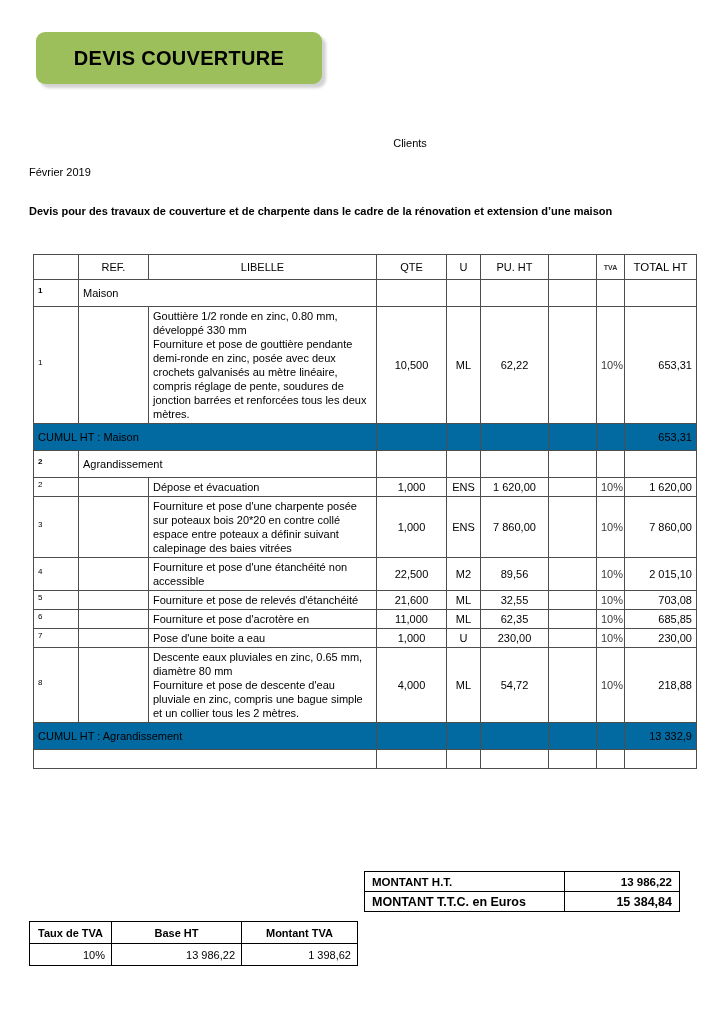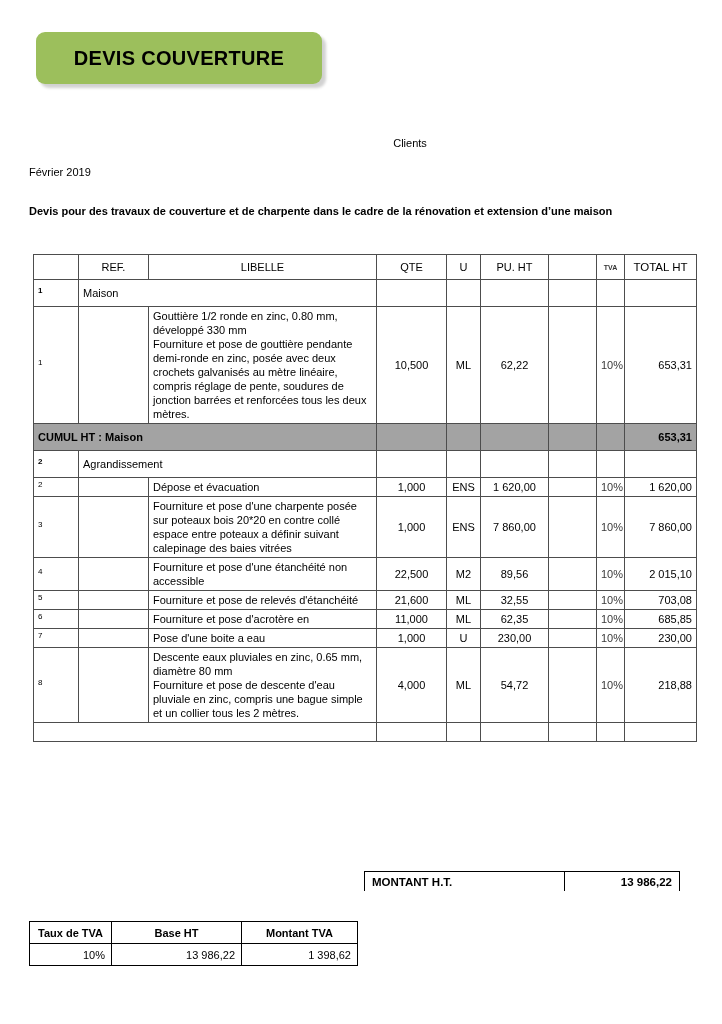"CUMUL HT : Maison" tr.cumul-row td { background: #a3a3a3 -> #0369a1; font-weight: bold -> normal }
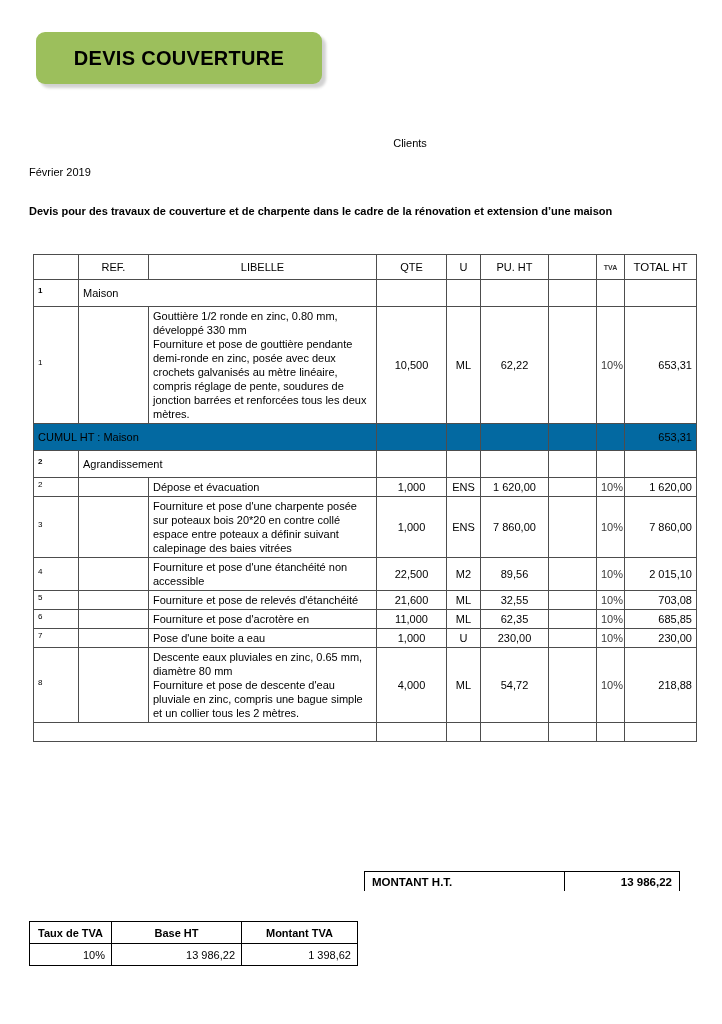"CUMUL HT : Agrandissement" tr.cumul-row { html: none -> <tr> <td>CUMUL HT : Agrandissement</td> <td></td> <td></td> <td></td> <td></td> <td></td> <td>13 332,9</td> </tr> }
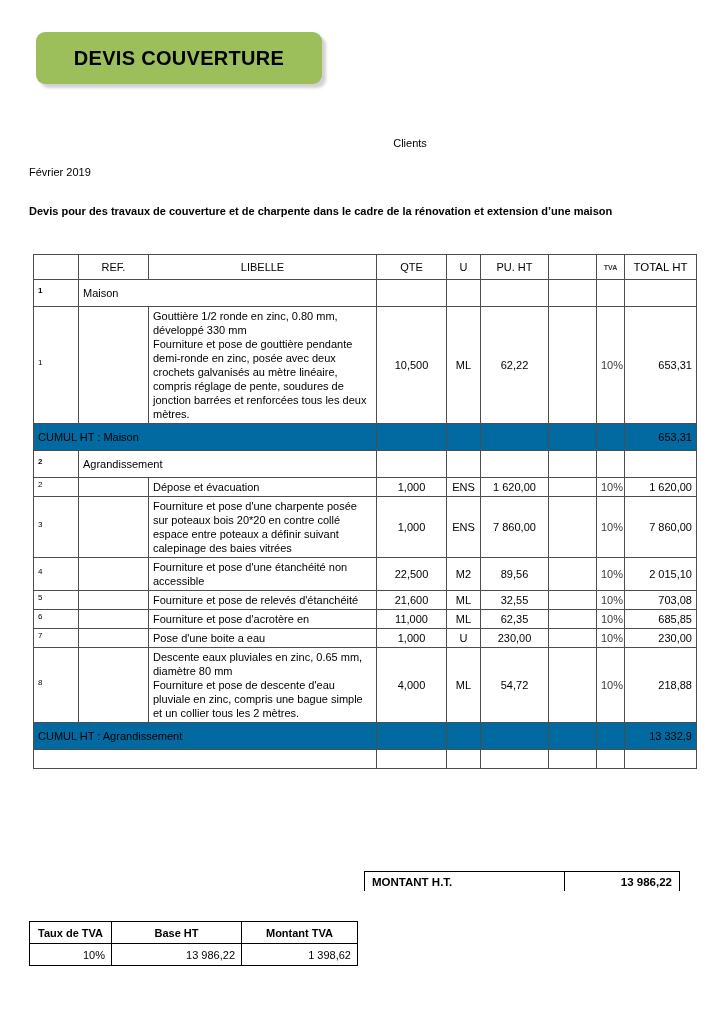"MONTANT T.T.C. en Euros" tr.ttc-row { html: none -> <tr> <td>MONTANT T.T.C. en Euros</td> <td>15 384,84</td> </tr> }
